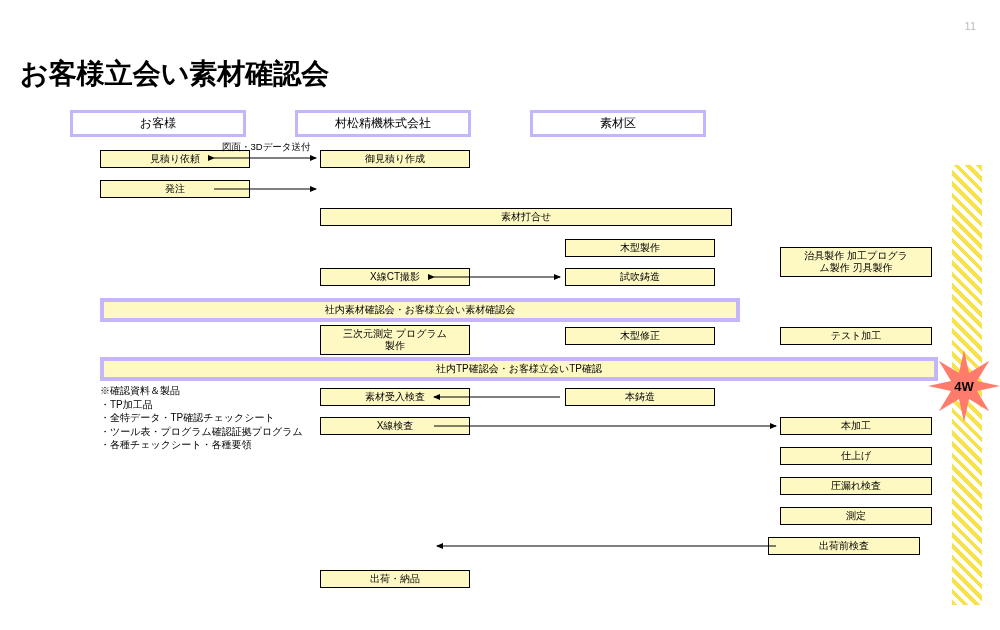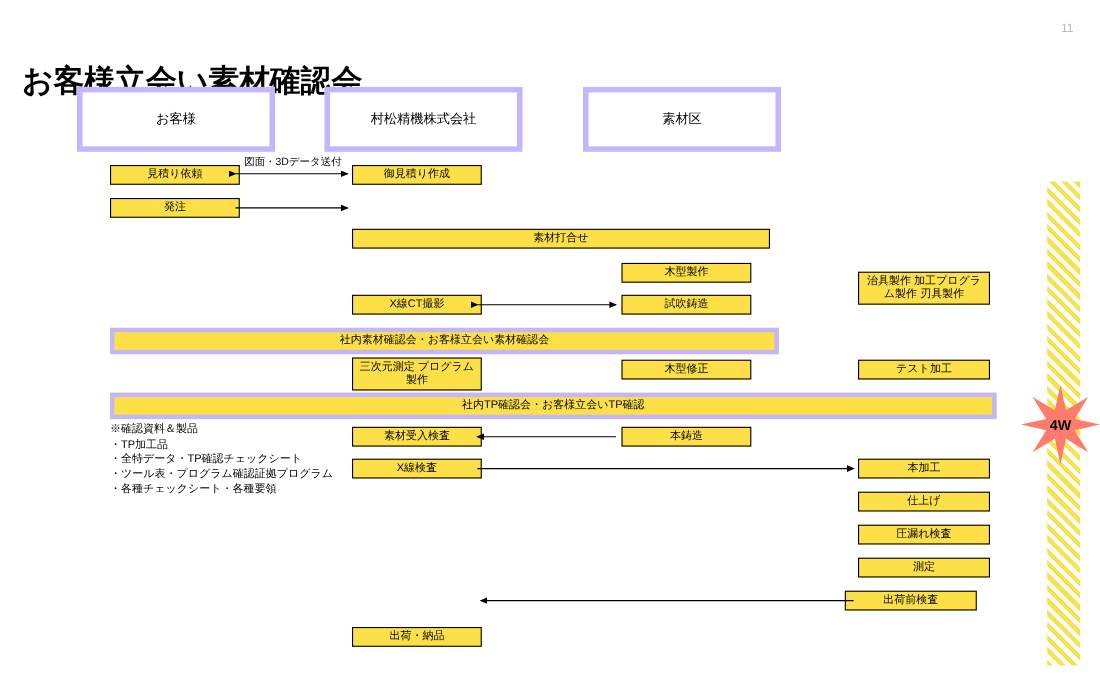"お客様" .lane { border: 5px solid #c4b5fd -> 3px solid #c4b5fd; padding: 16px 0 -> 2px 0; top: 79px -> 110px }
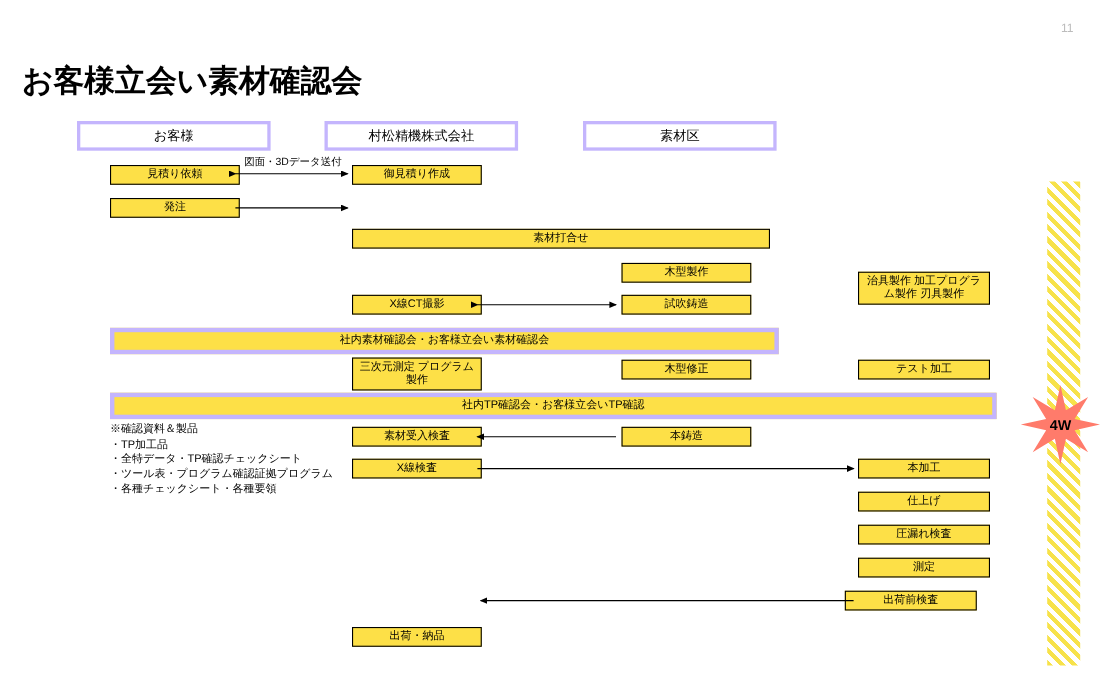"見積り依頼" .box { background: #fde047 -> #fef9c3; padding: 2px 4px -> 2px 20px }
